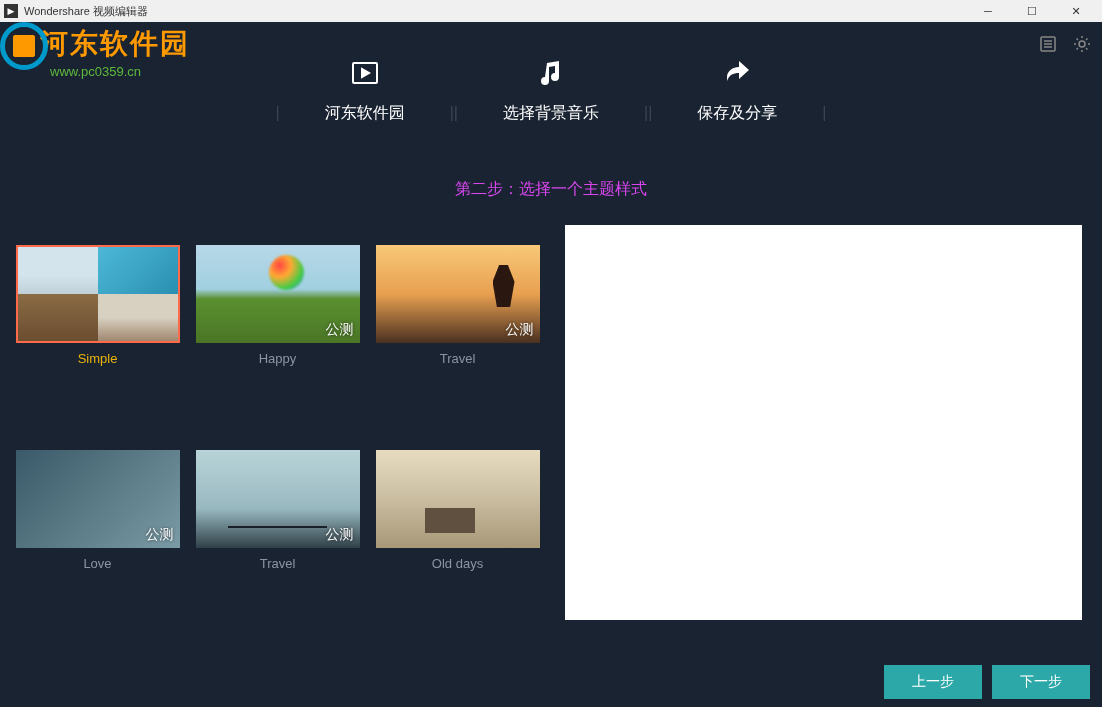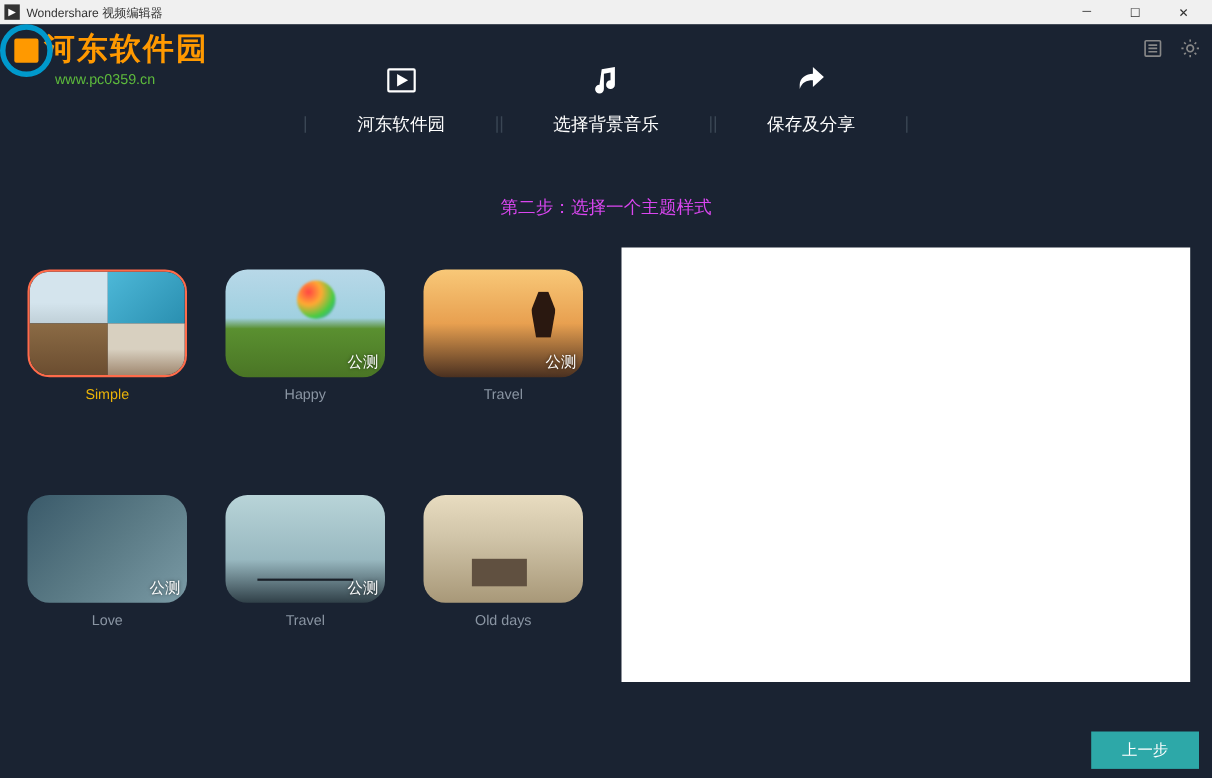"公测" .theme-thumb { border-radius: 20px -> none; width: 145px -> 164px }
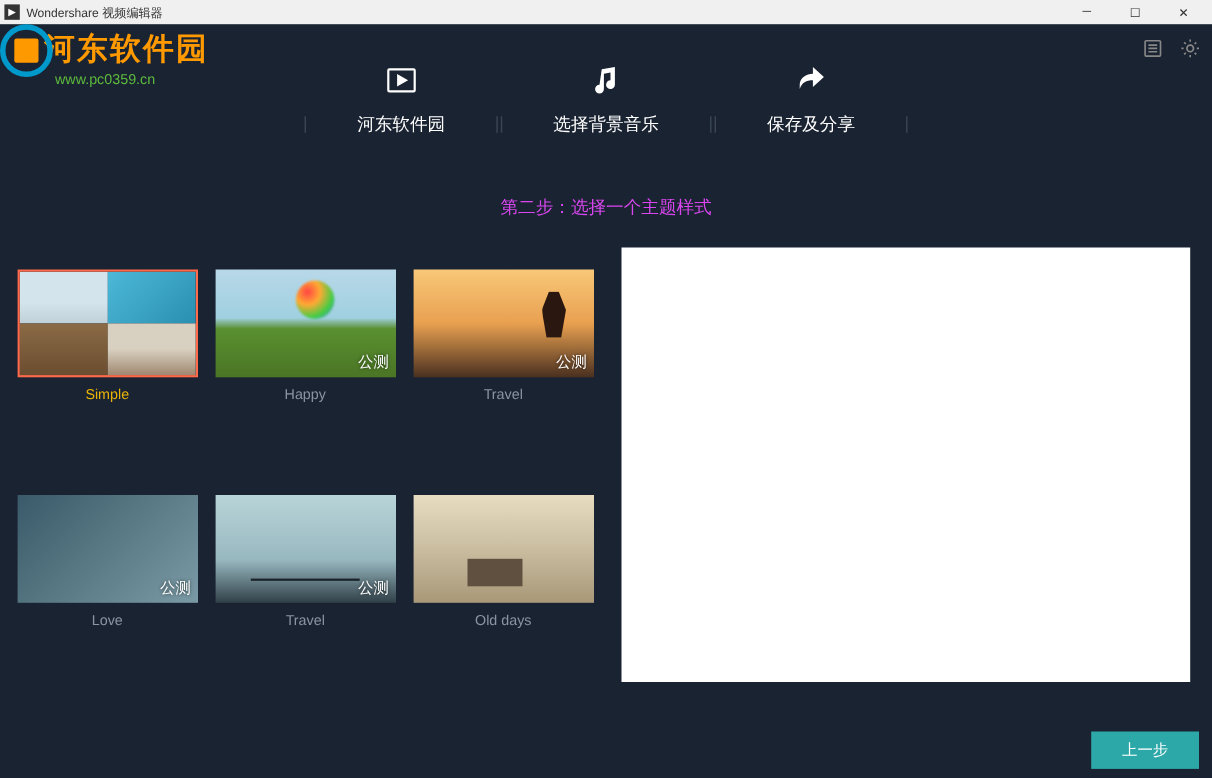"下一步" button.nav-button { html: none -> <button>下一步</button> }
